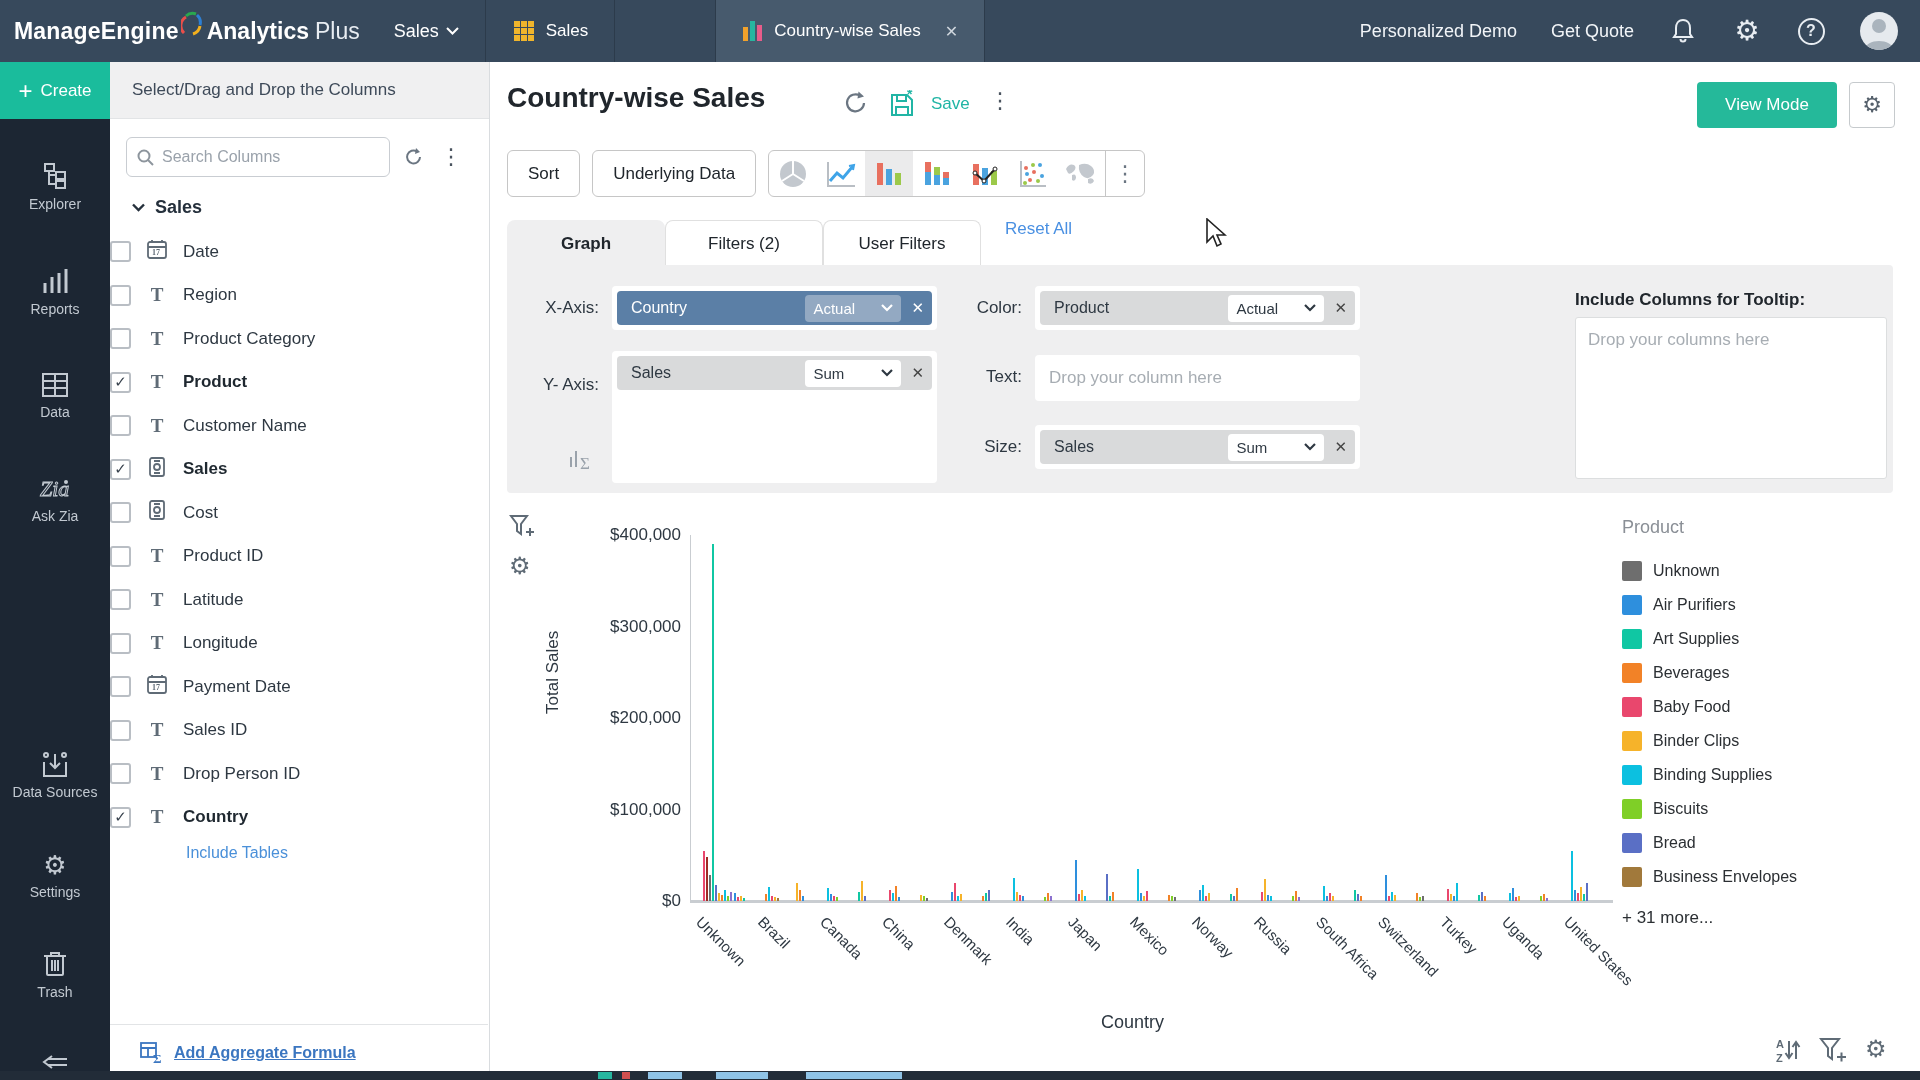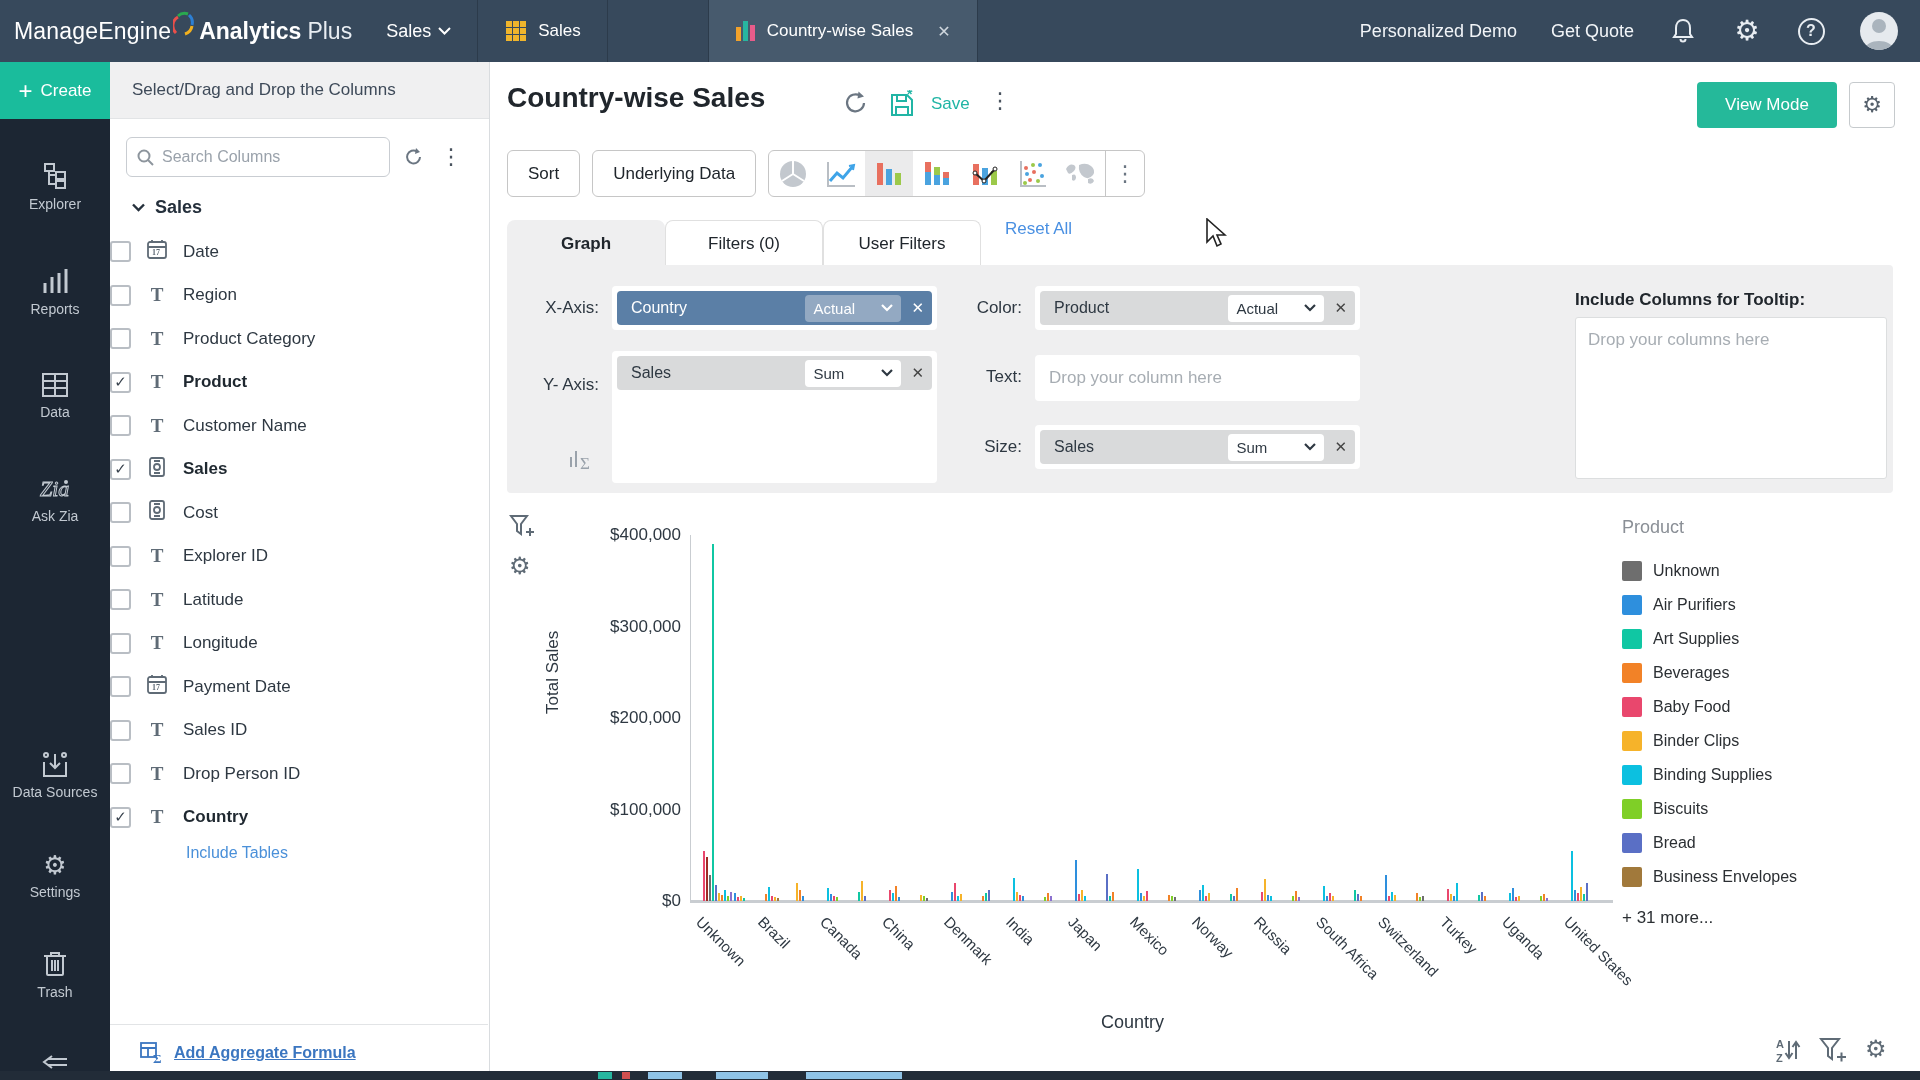"ManageEngine" .brand .me { font-weight: normal -> bold }
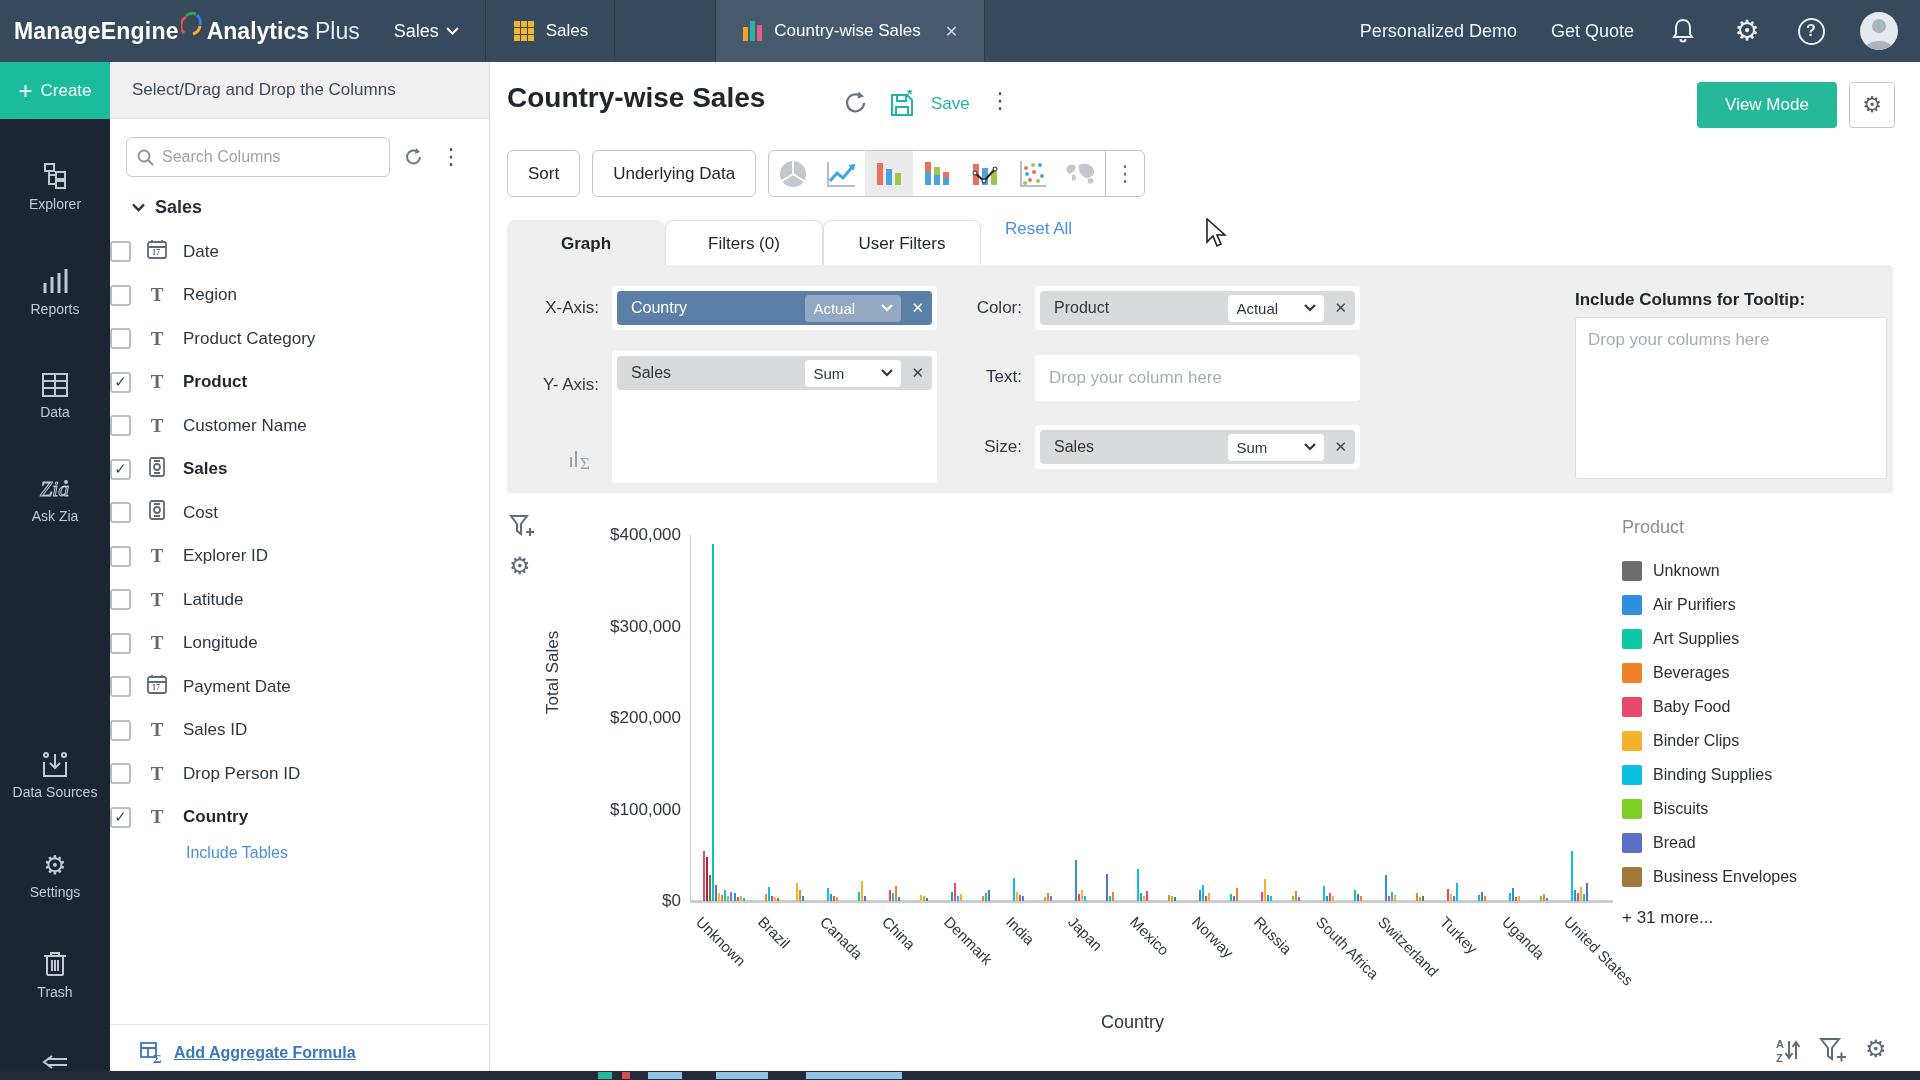"Filters (0)" div.cfg-tab { text: 0 -> 2 }
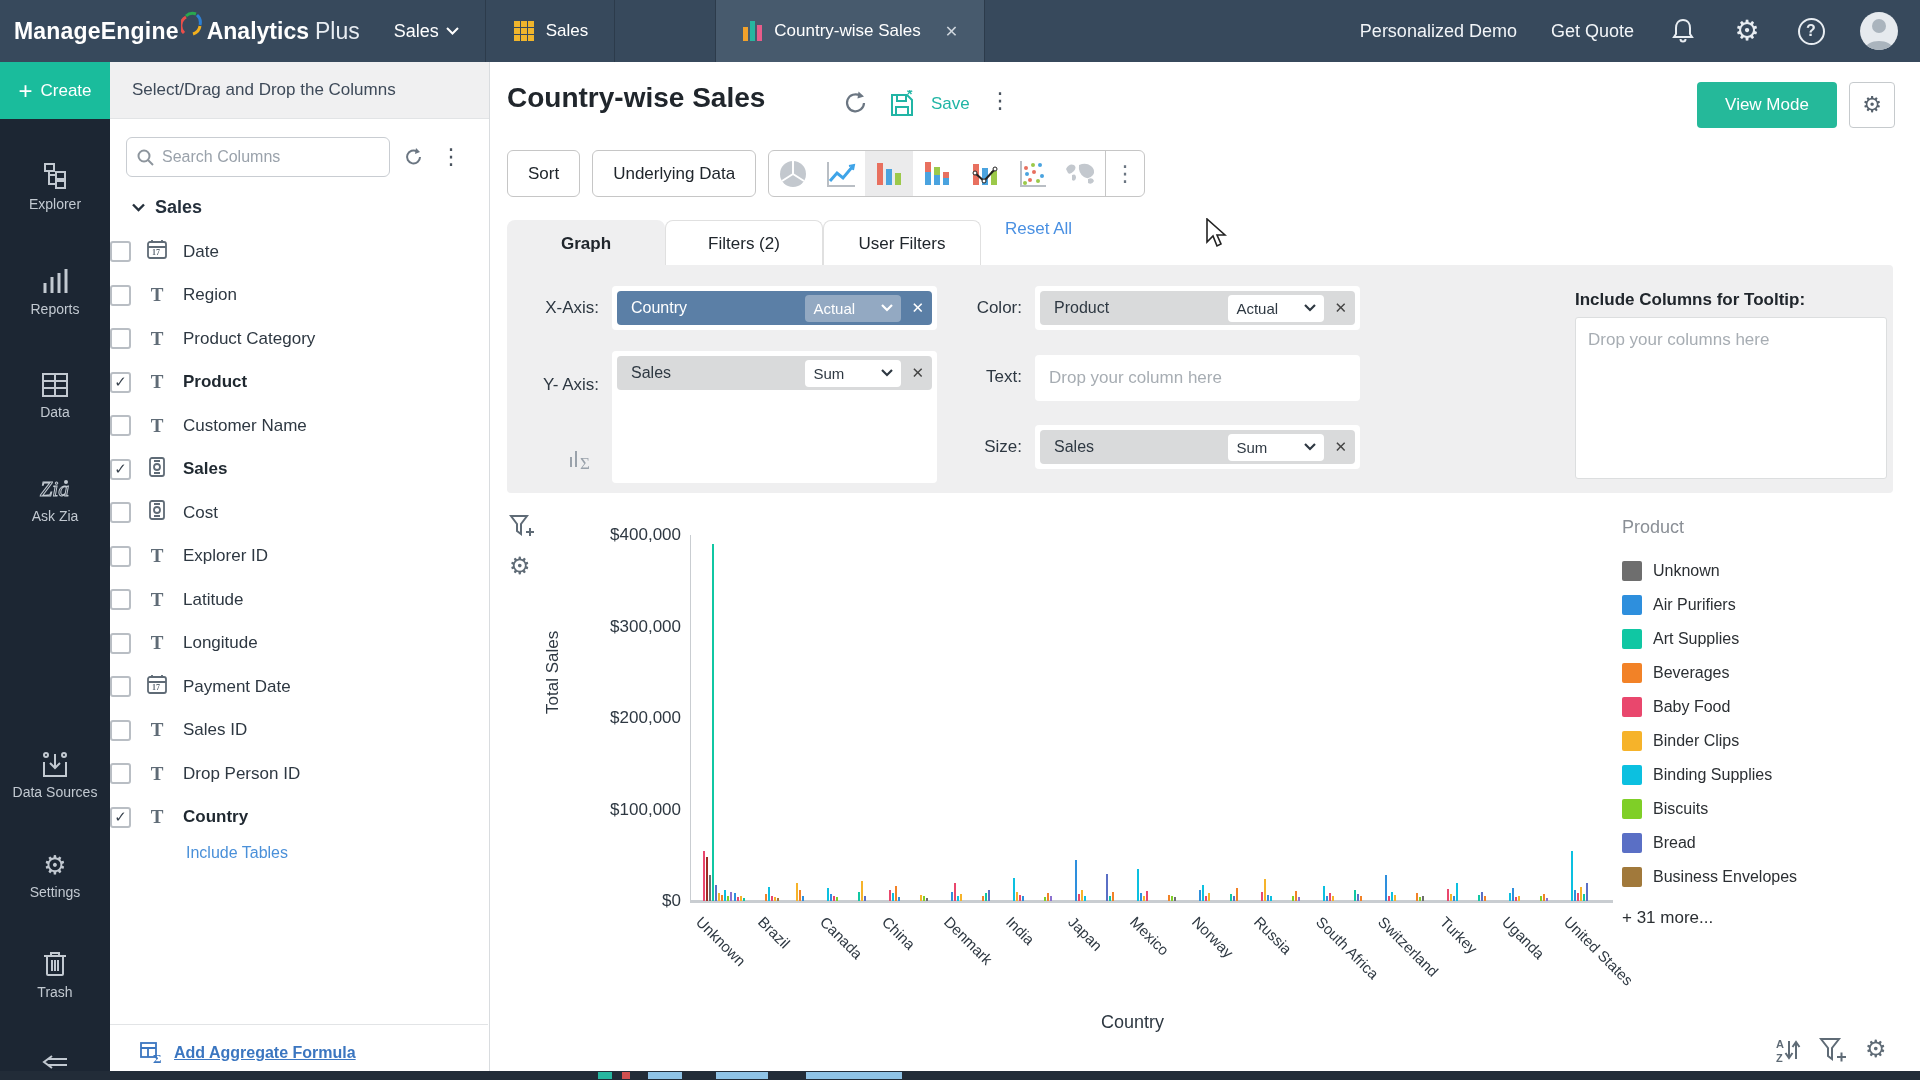"Explorer ID" span.col-label { text: Explorer -> Product }
